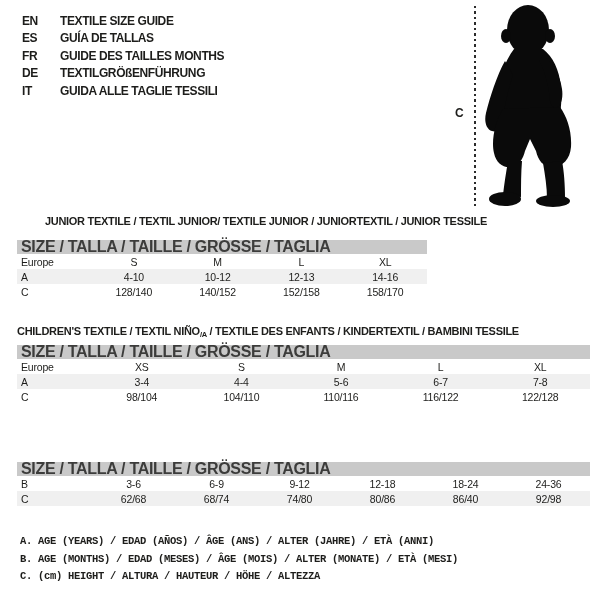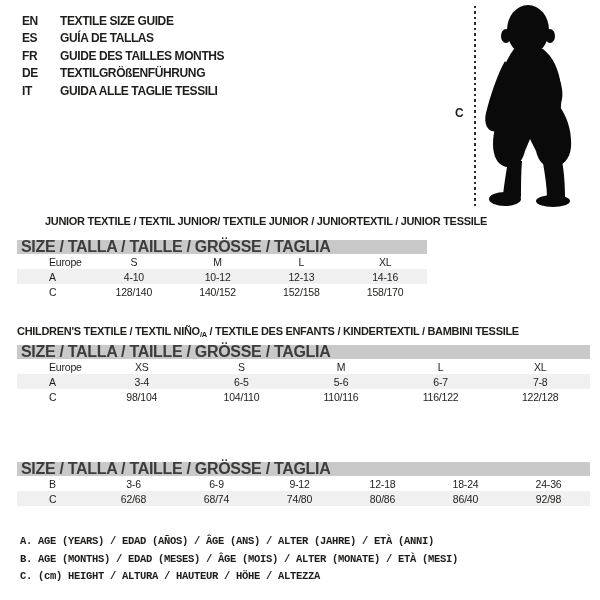"Europe" .trow .lbl { margin-left: 28px -> none }
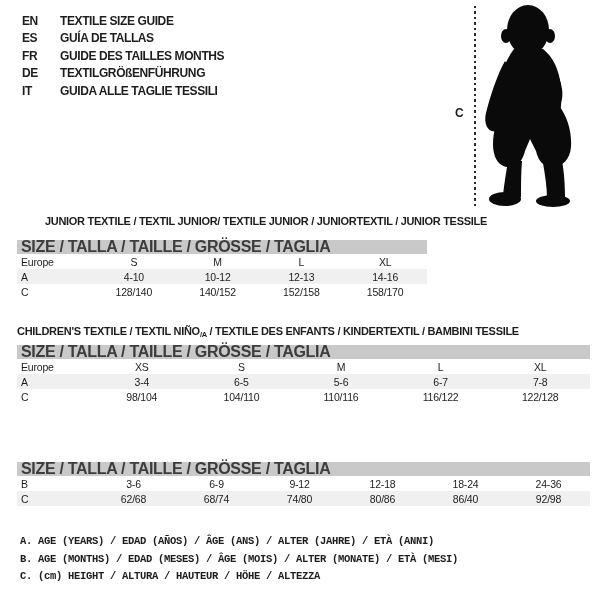"6-5" span.cell { text: 6-5 -> 4-4 }
